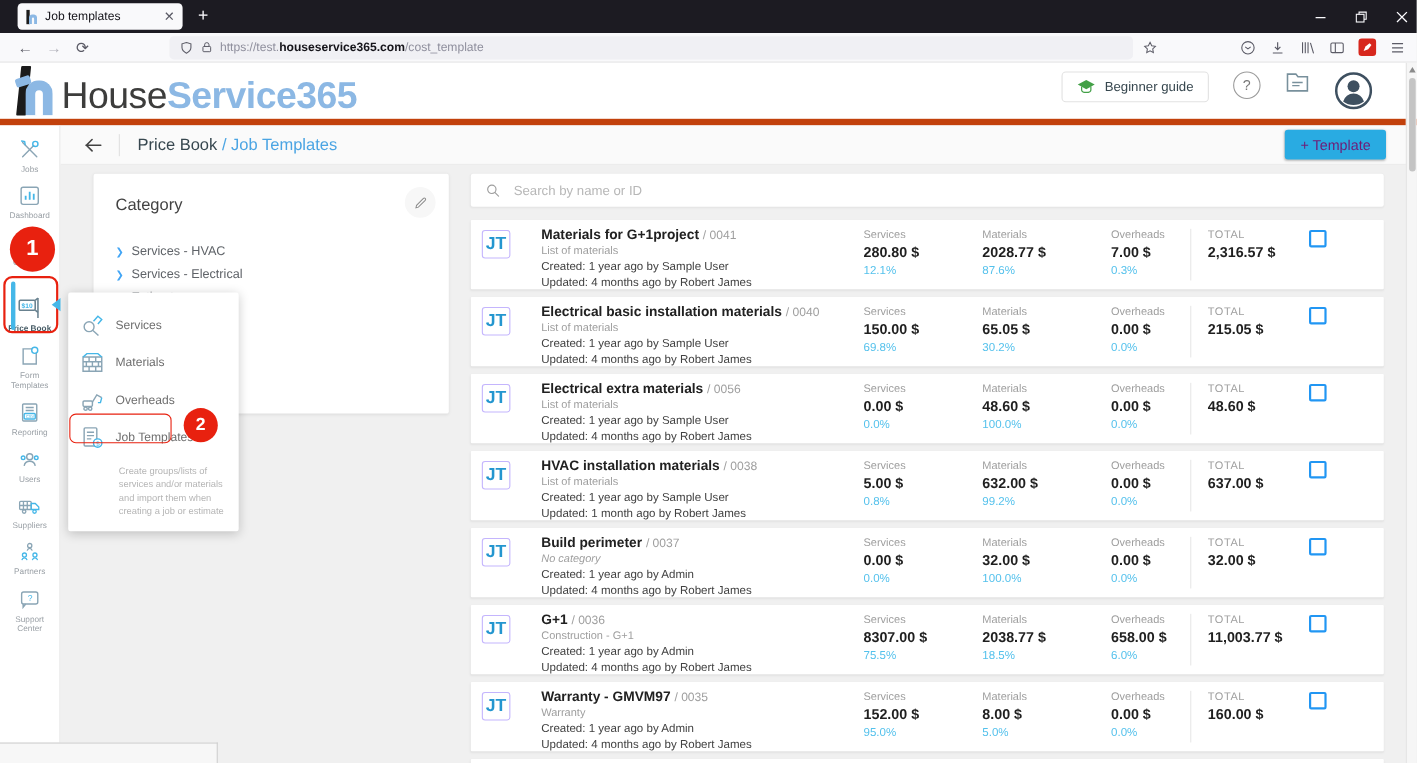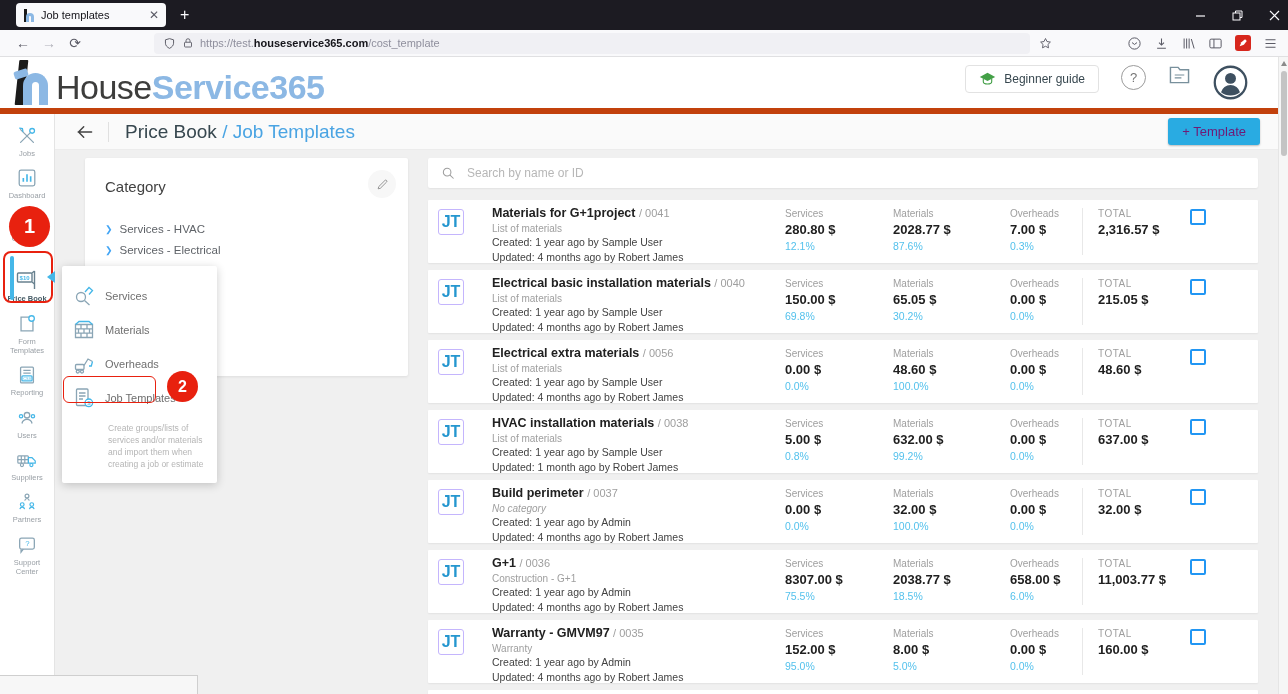"Price Book / Job Templates" .crumb { font-size: 19px -> 15px }
